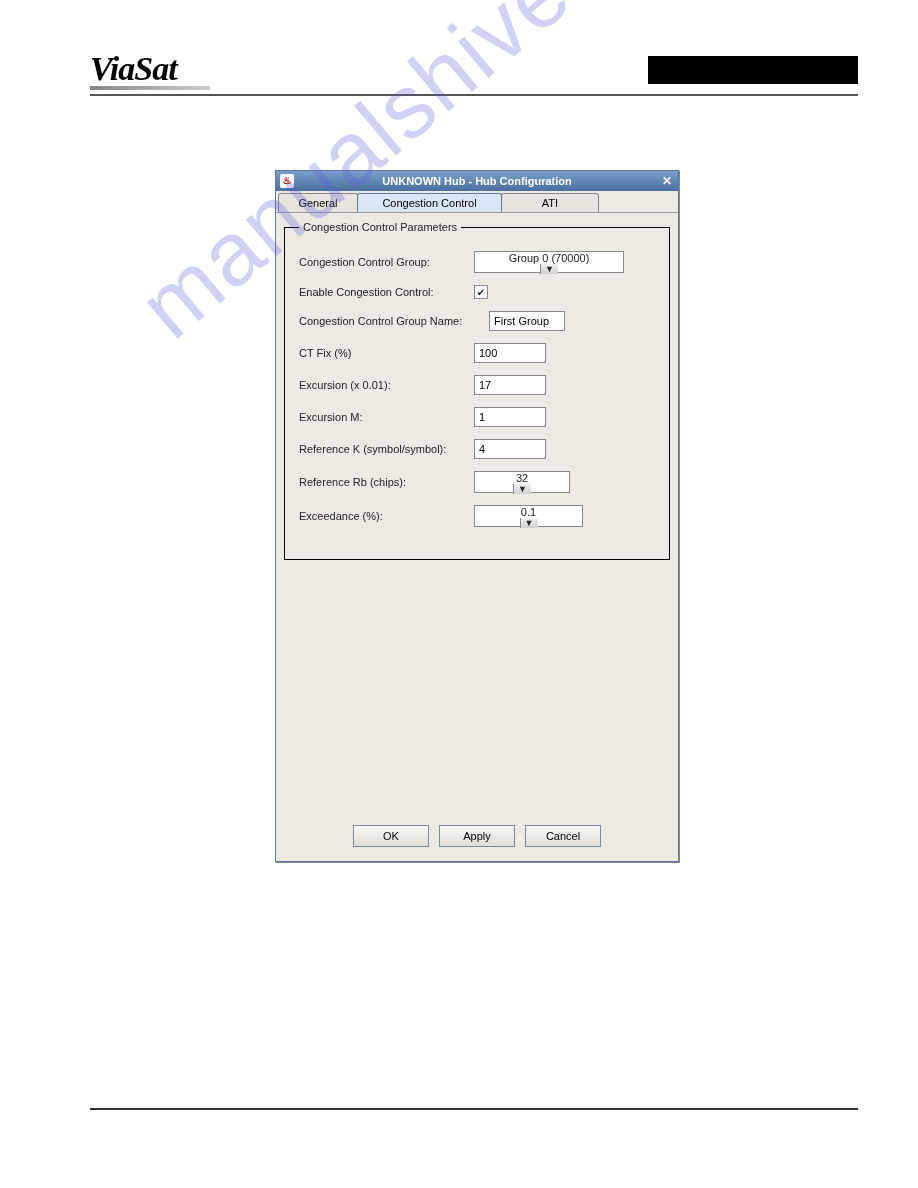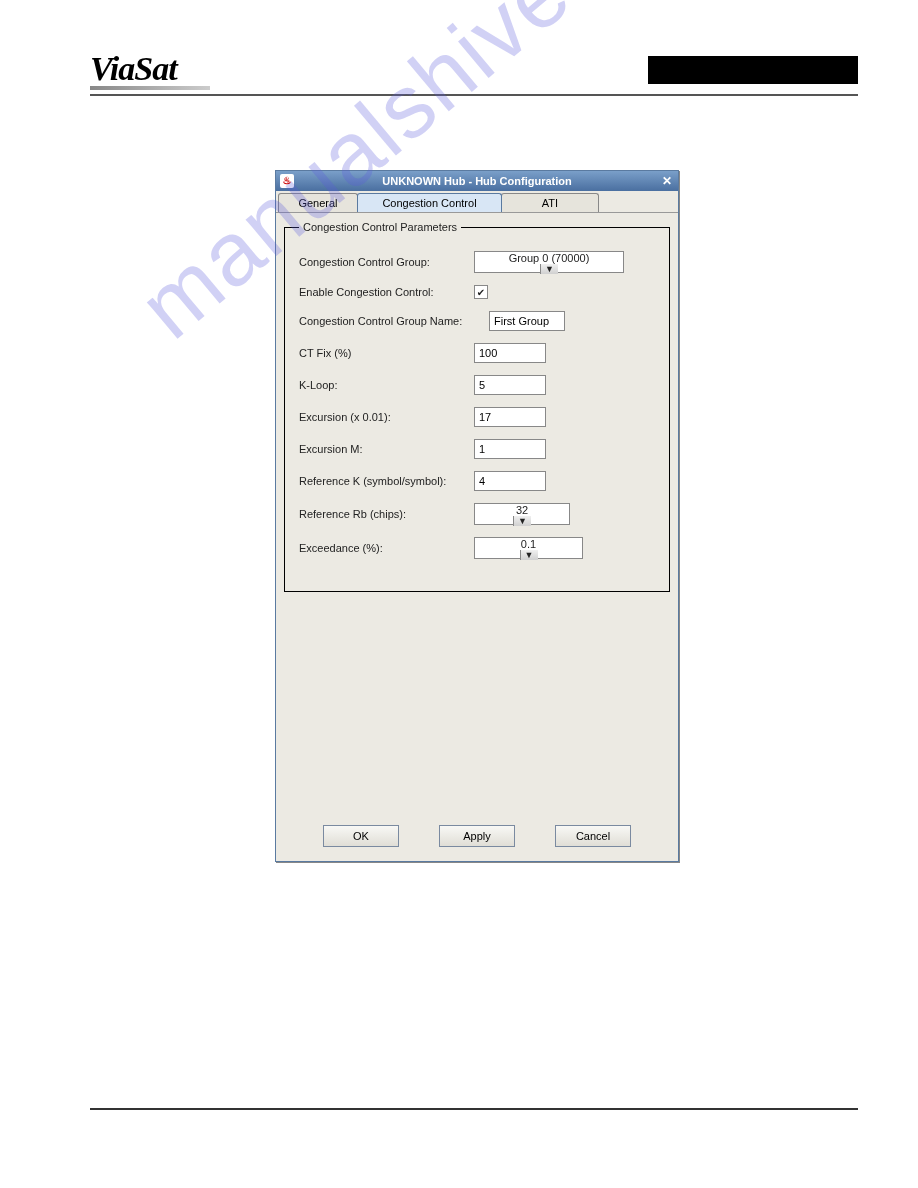"K-Loop:" div.row { html: <div> <label>K-Loop:</label> <input> </div> -> none }
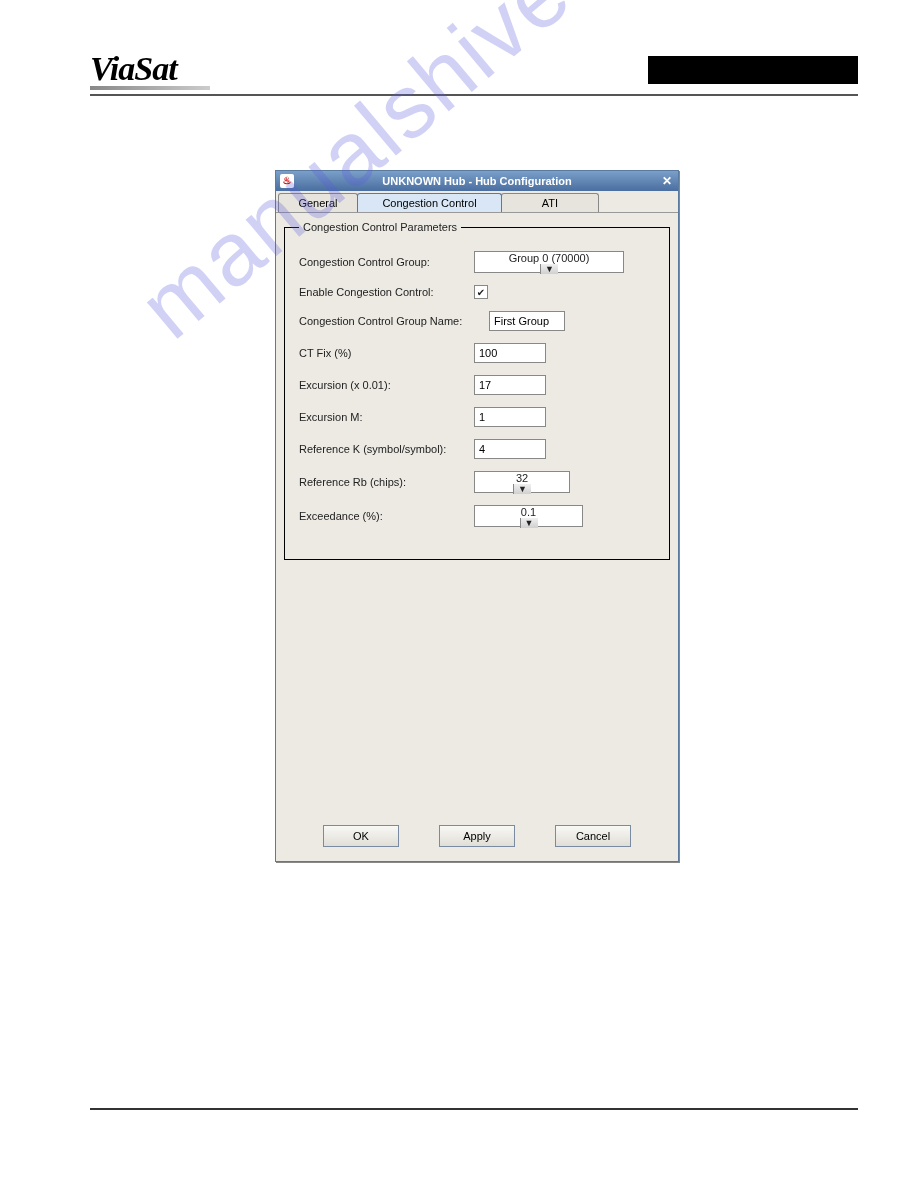"OK" .buttons { gap: 40px -> 10px }
